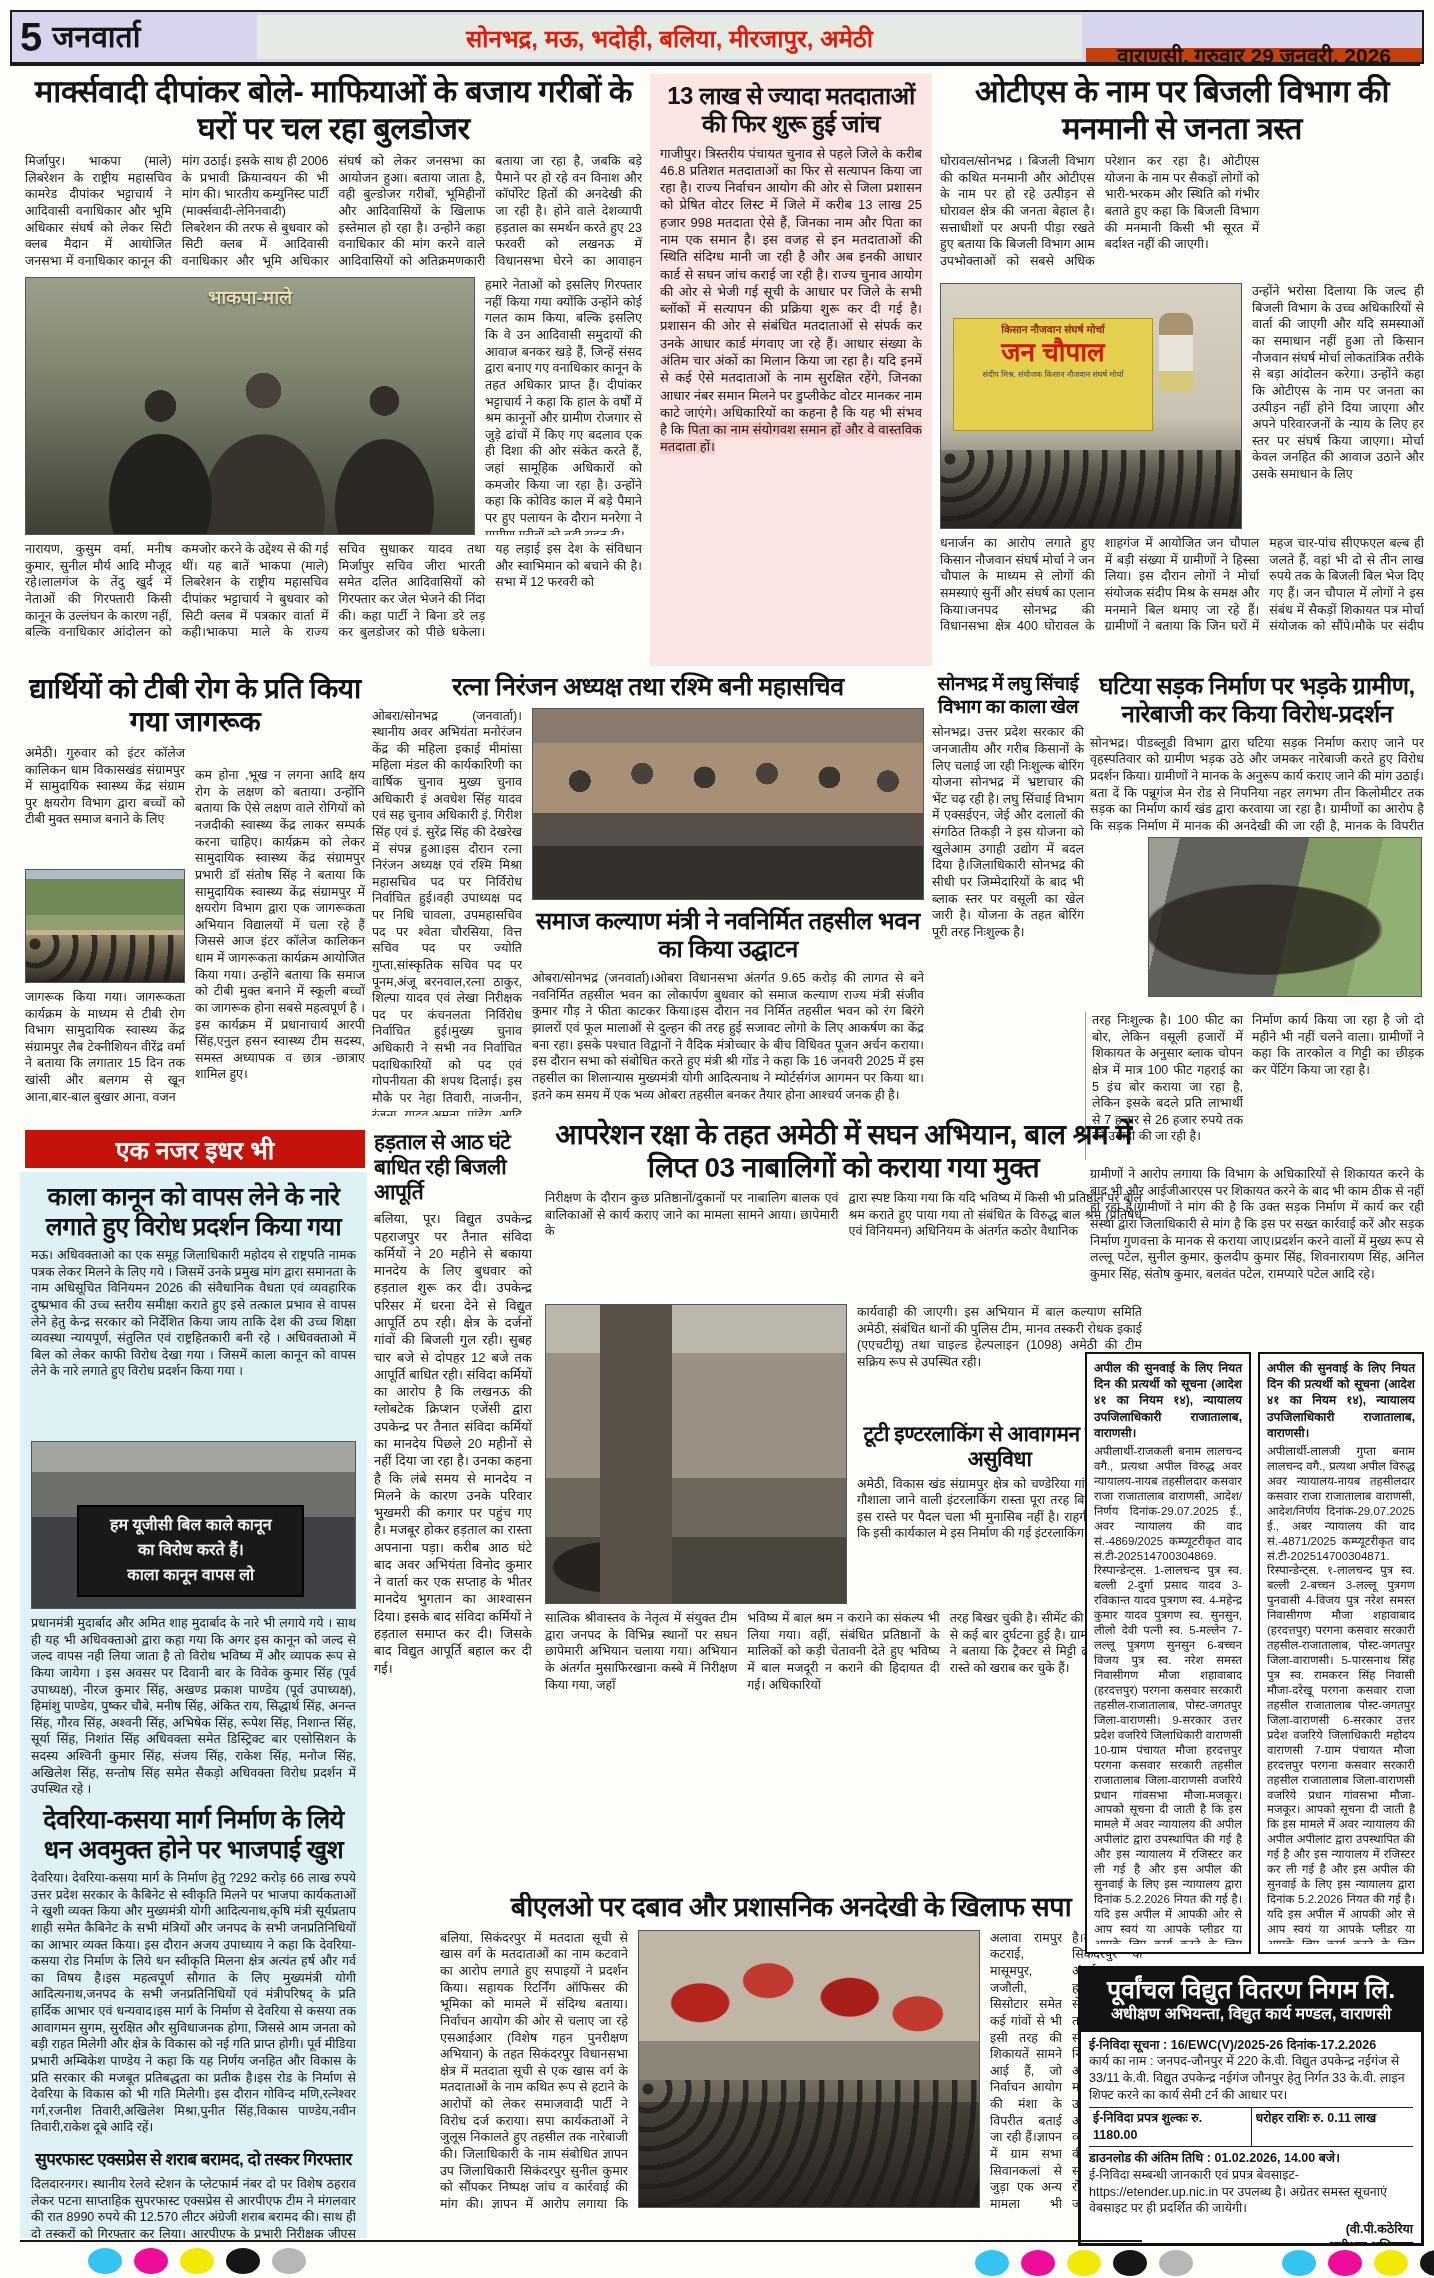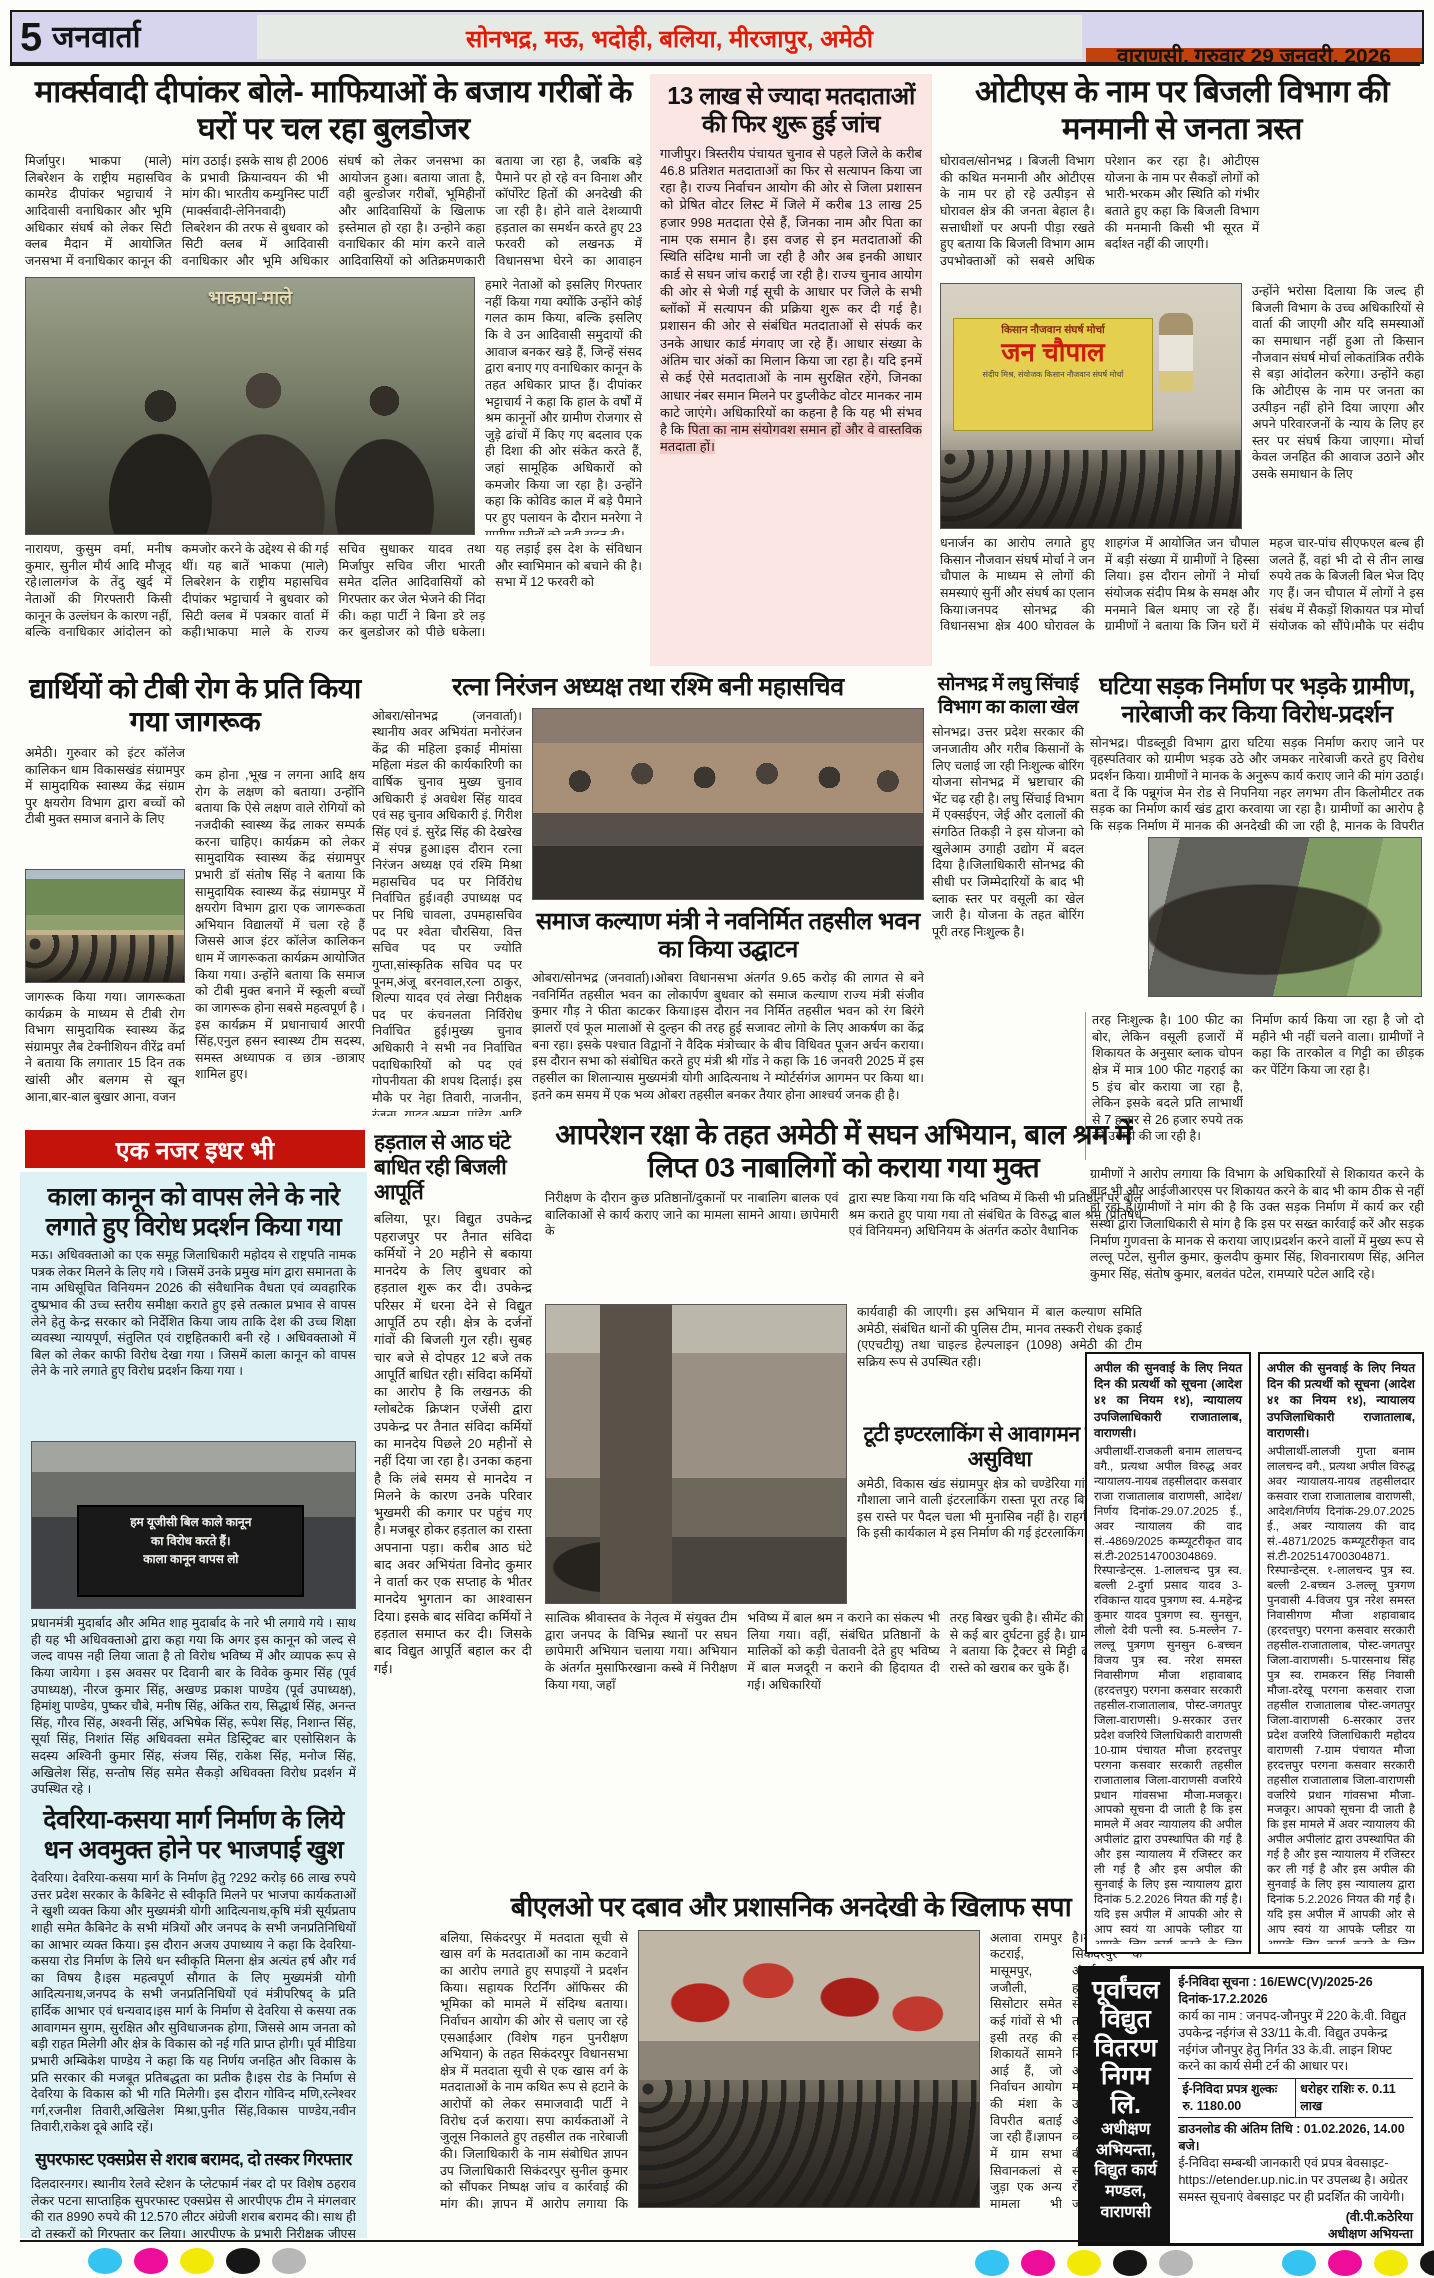"हम यूजीसी बिल काले कानून" .banner-blk { font-size: 12px -> 16px }
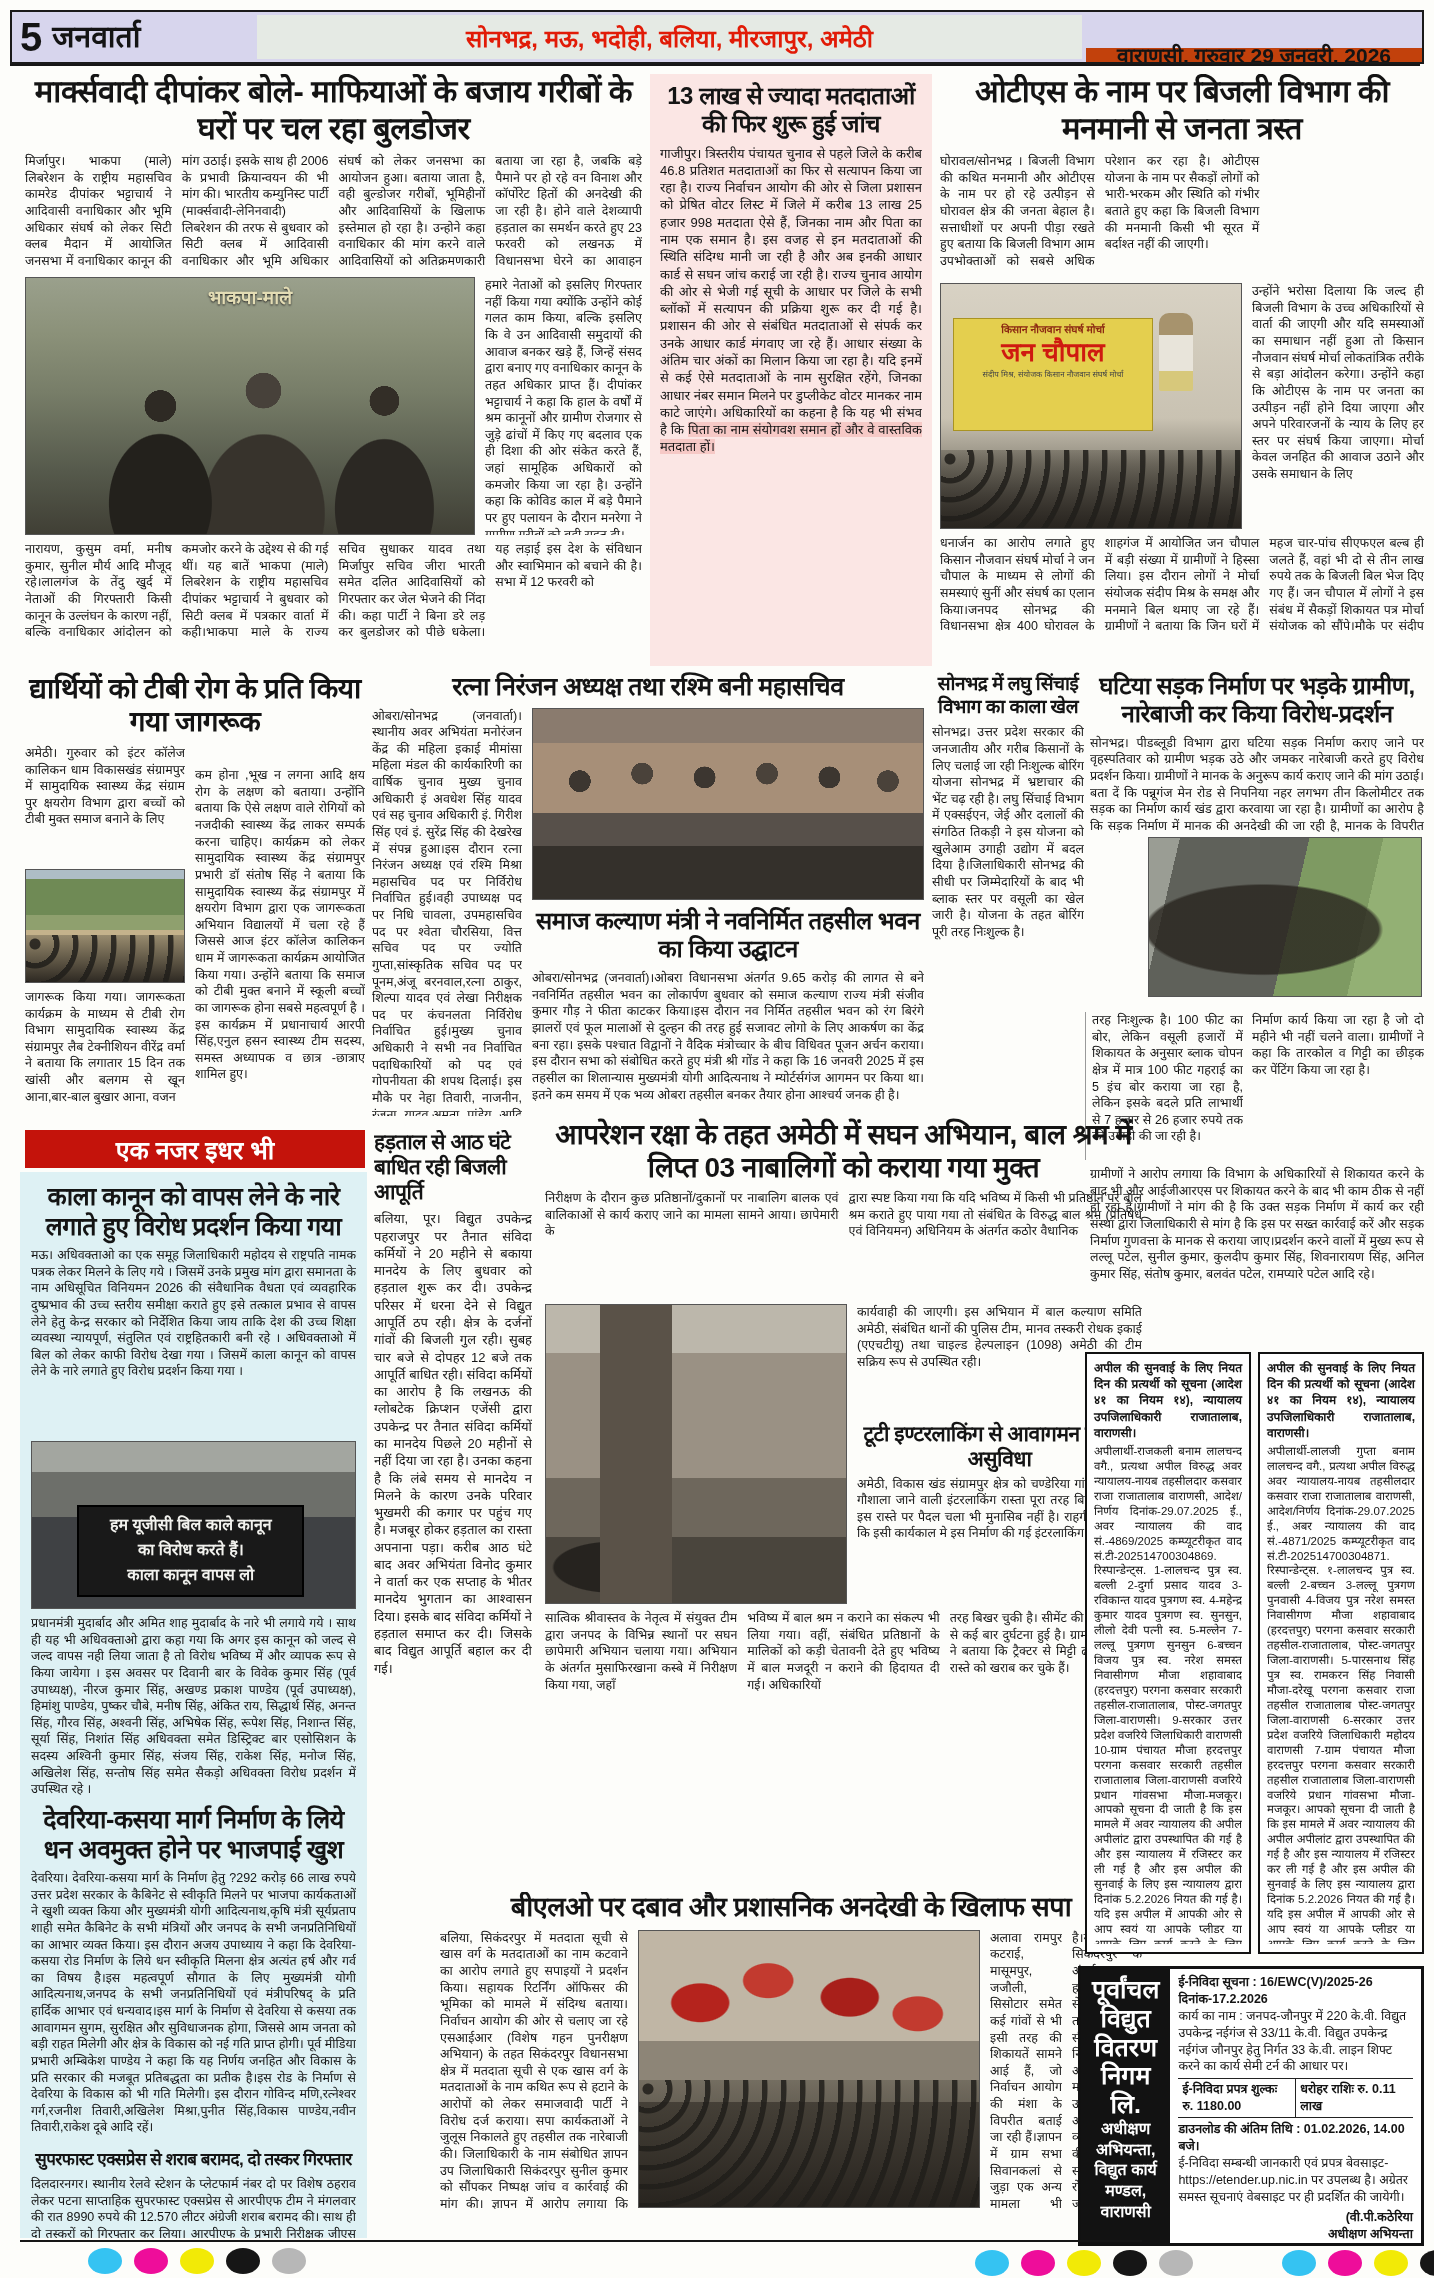"पूर्वांचल विद्युत वितरण निगम लि." .tender { flex-direction: none -> column }
